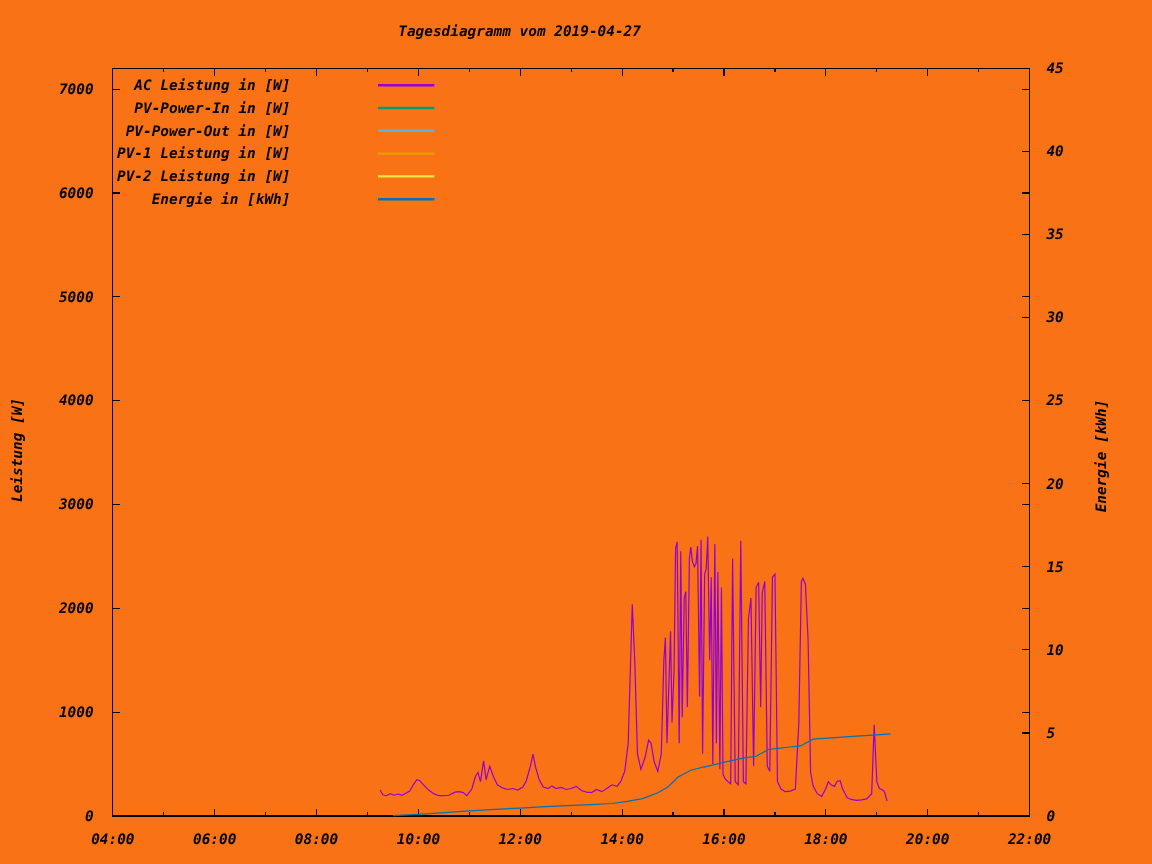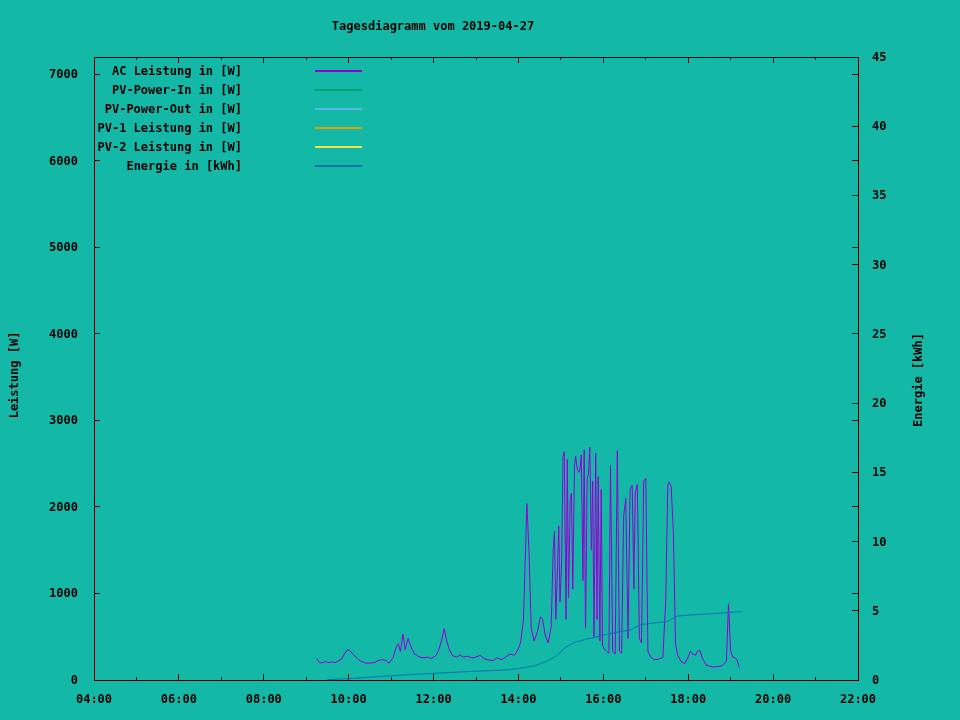"Tagesdiagramm vom 2019-04-27" .stage { background: #14b8a6 -> #f97316; font-style: none -> italic }
